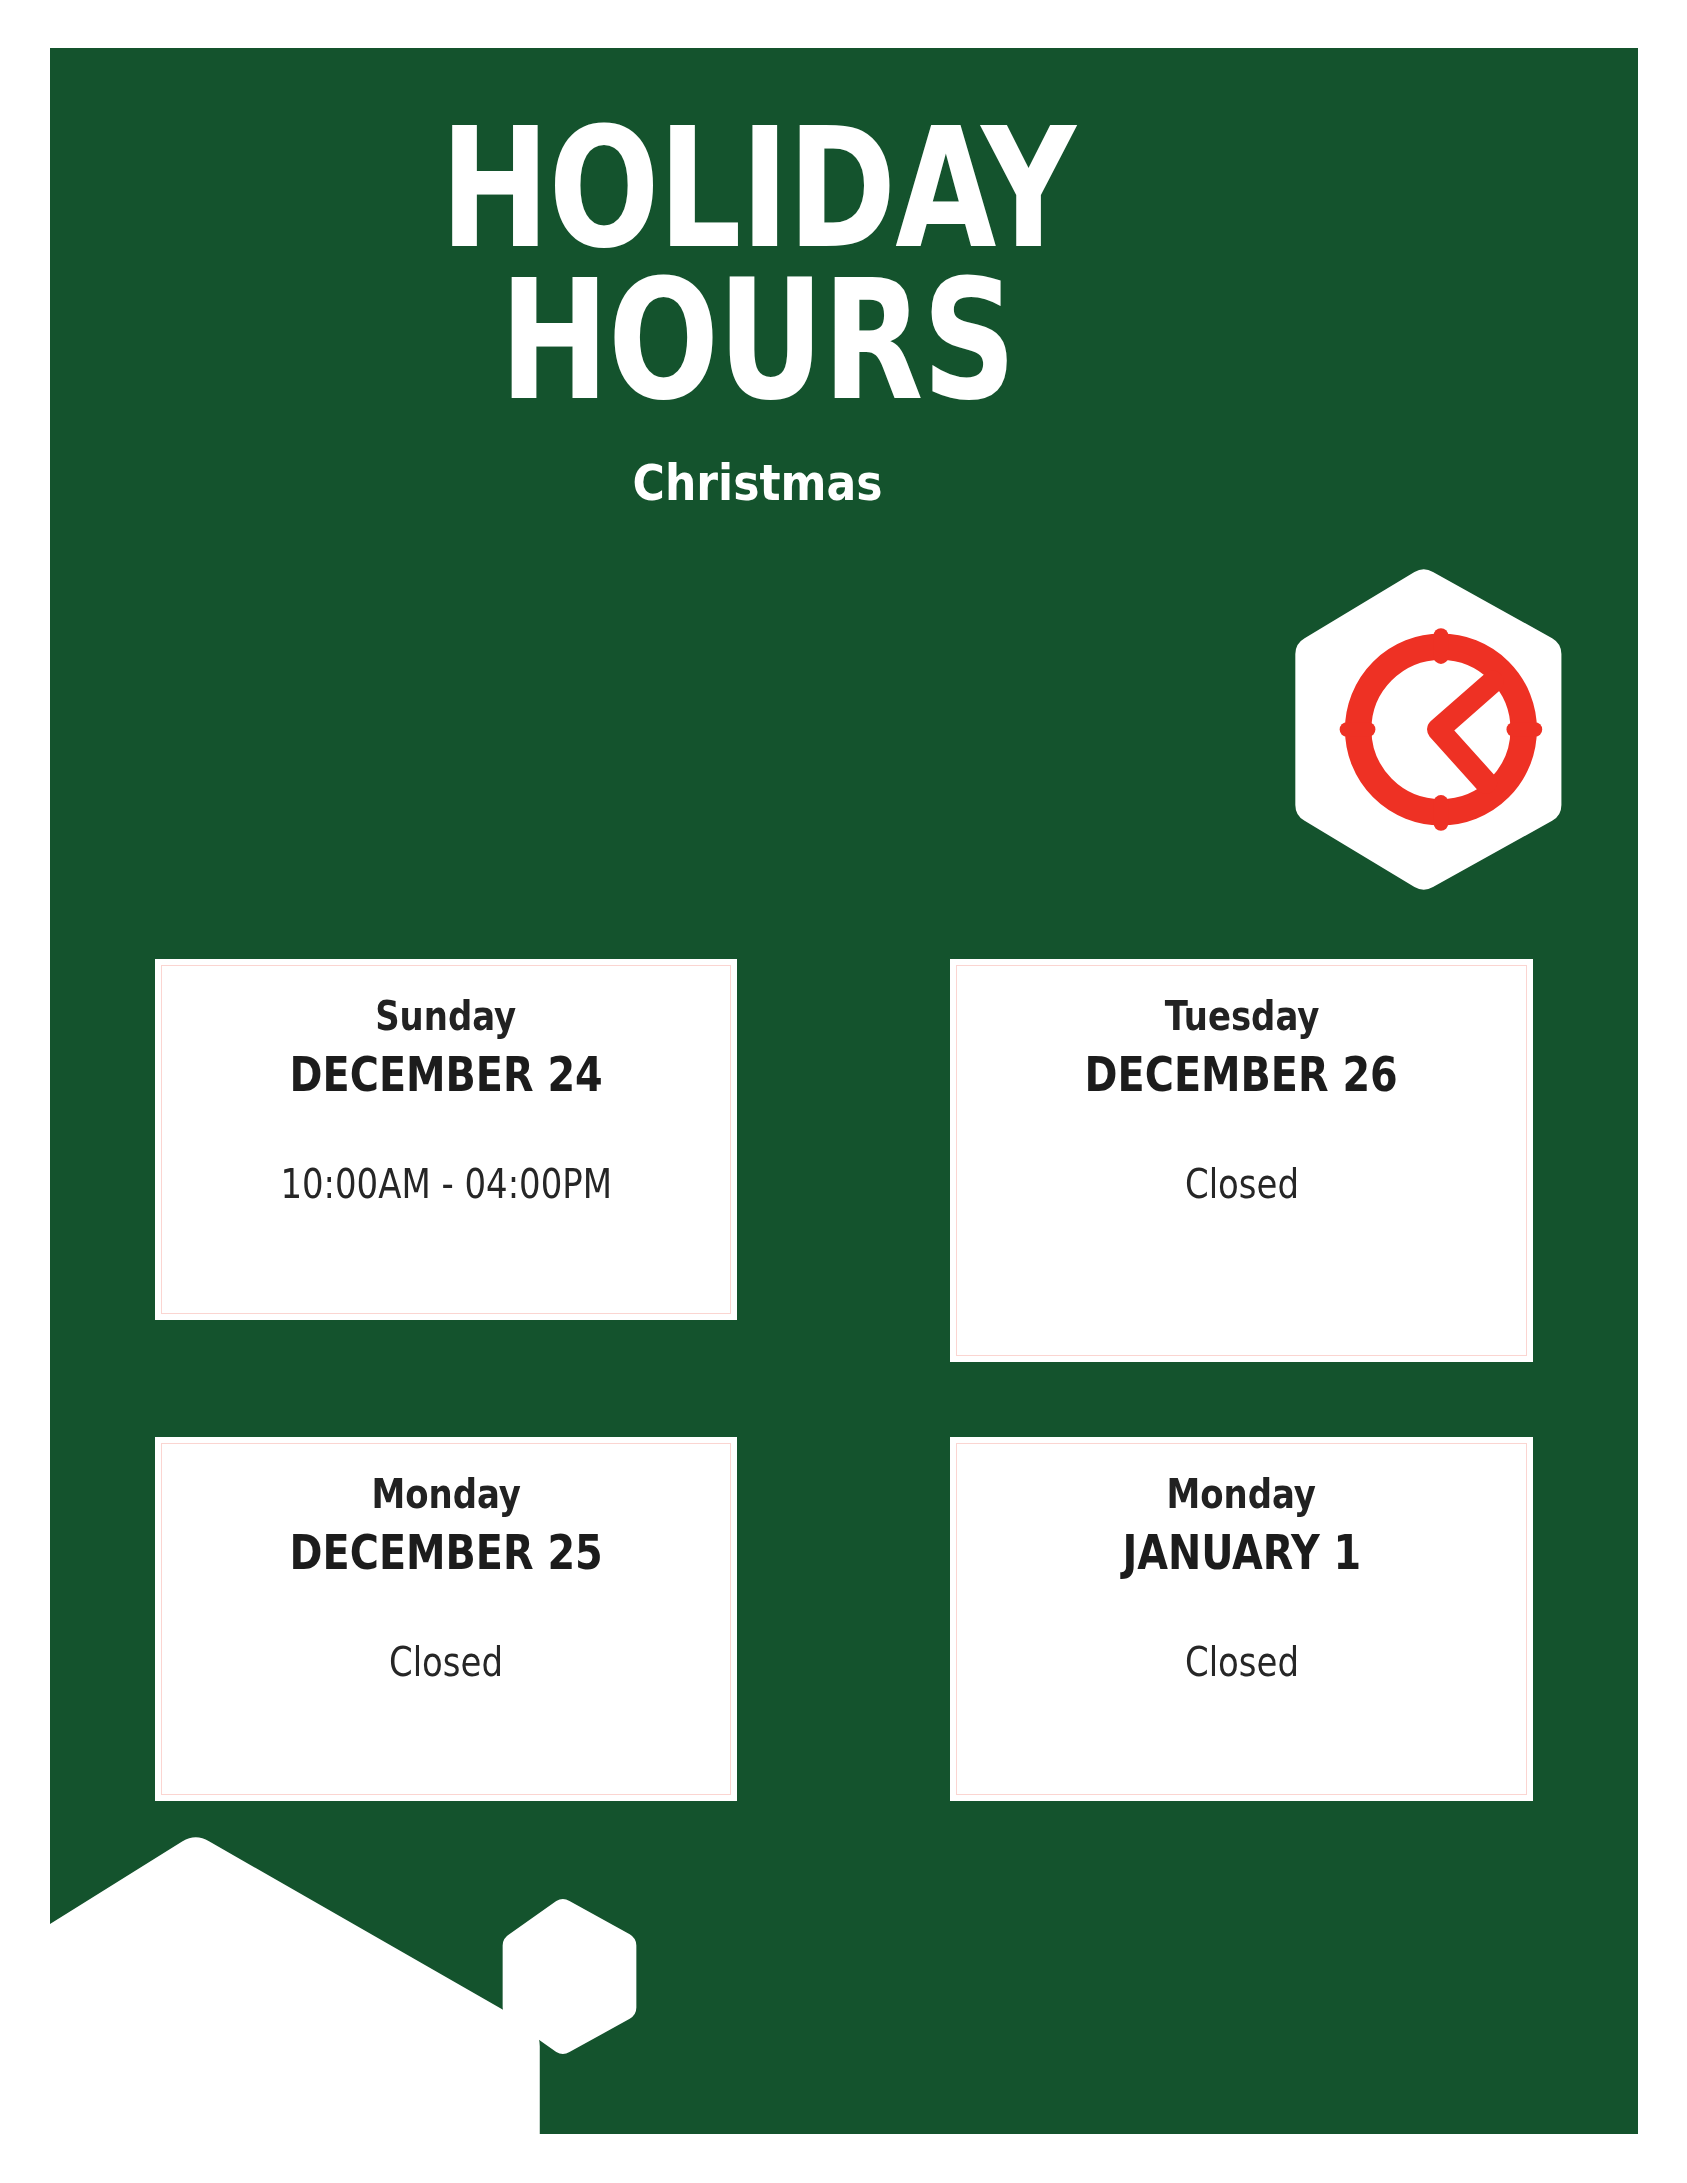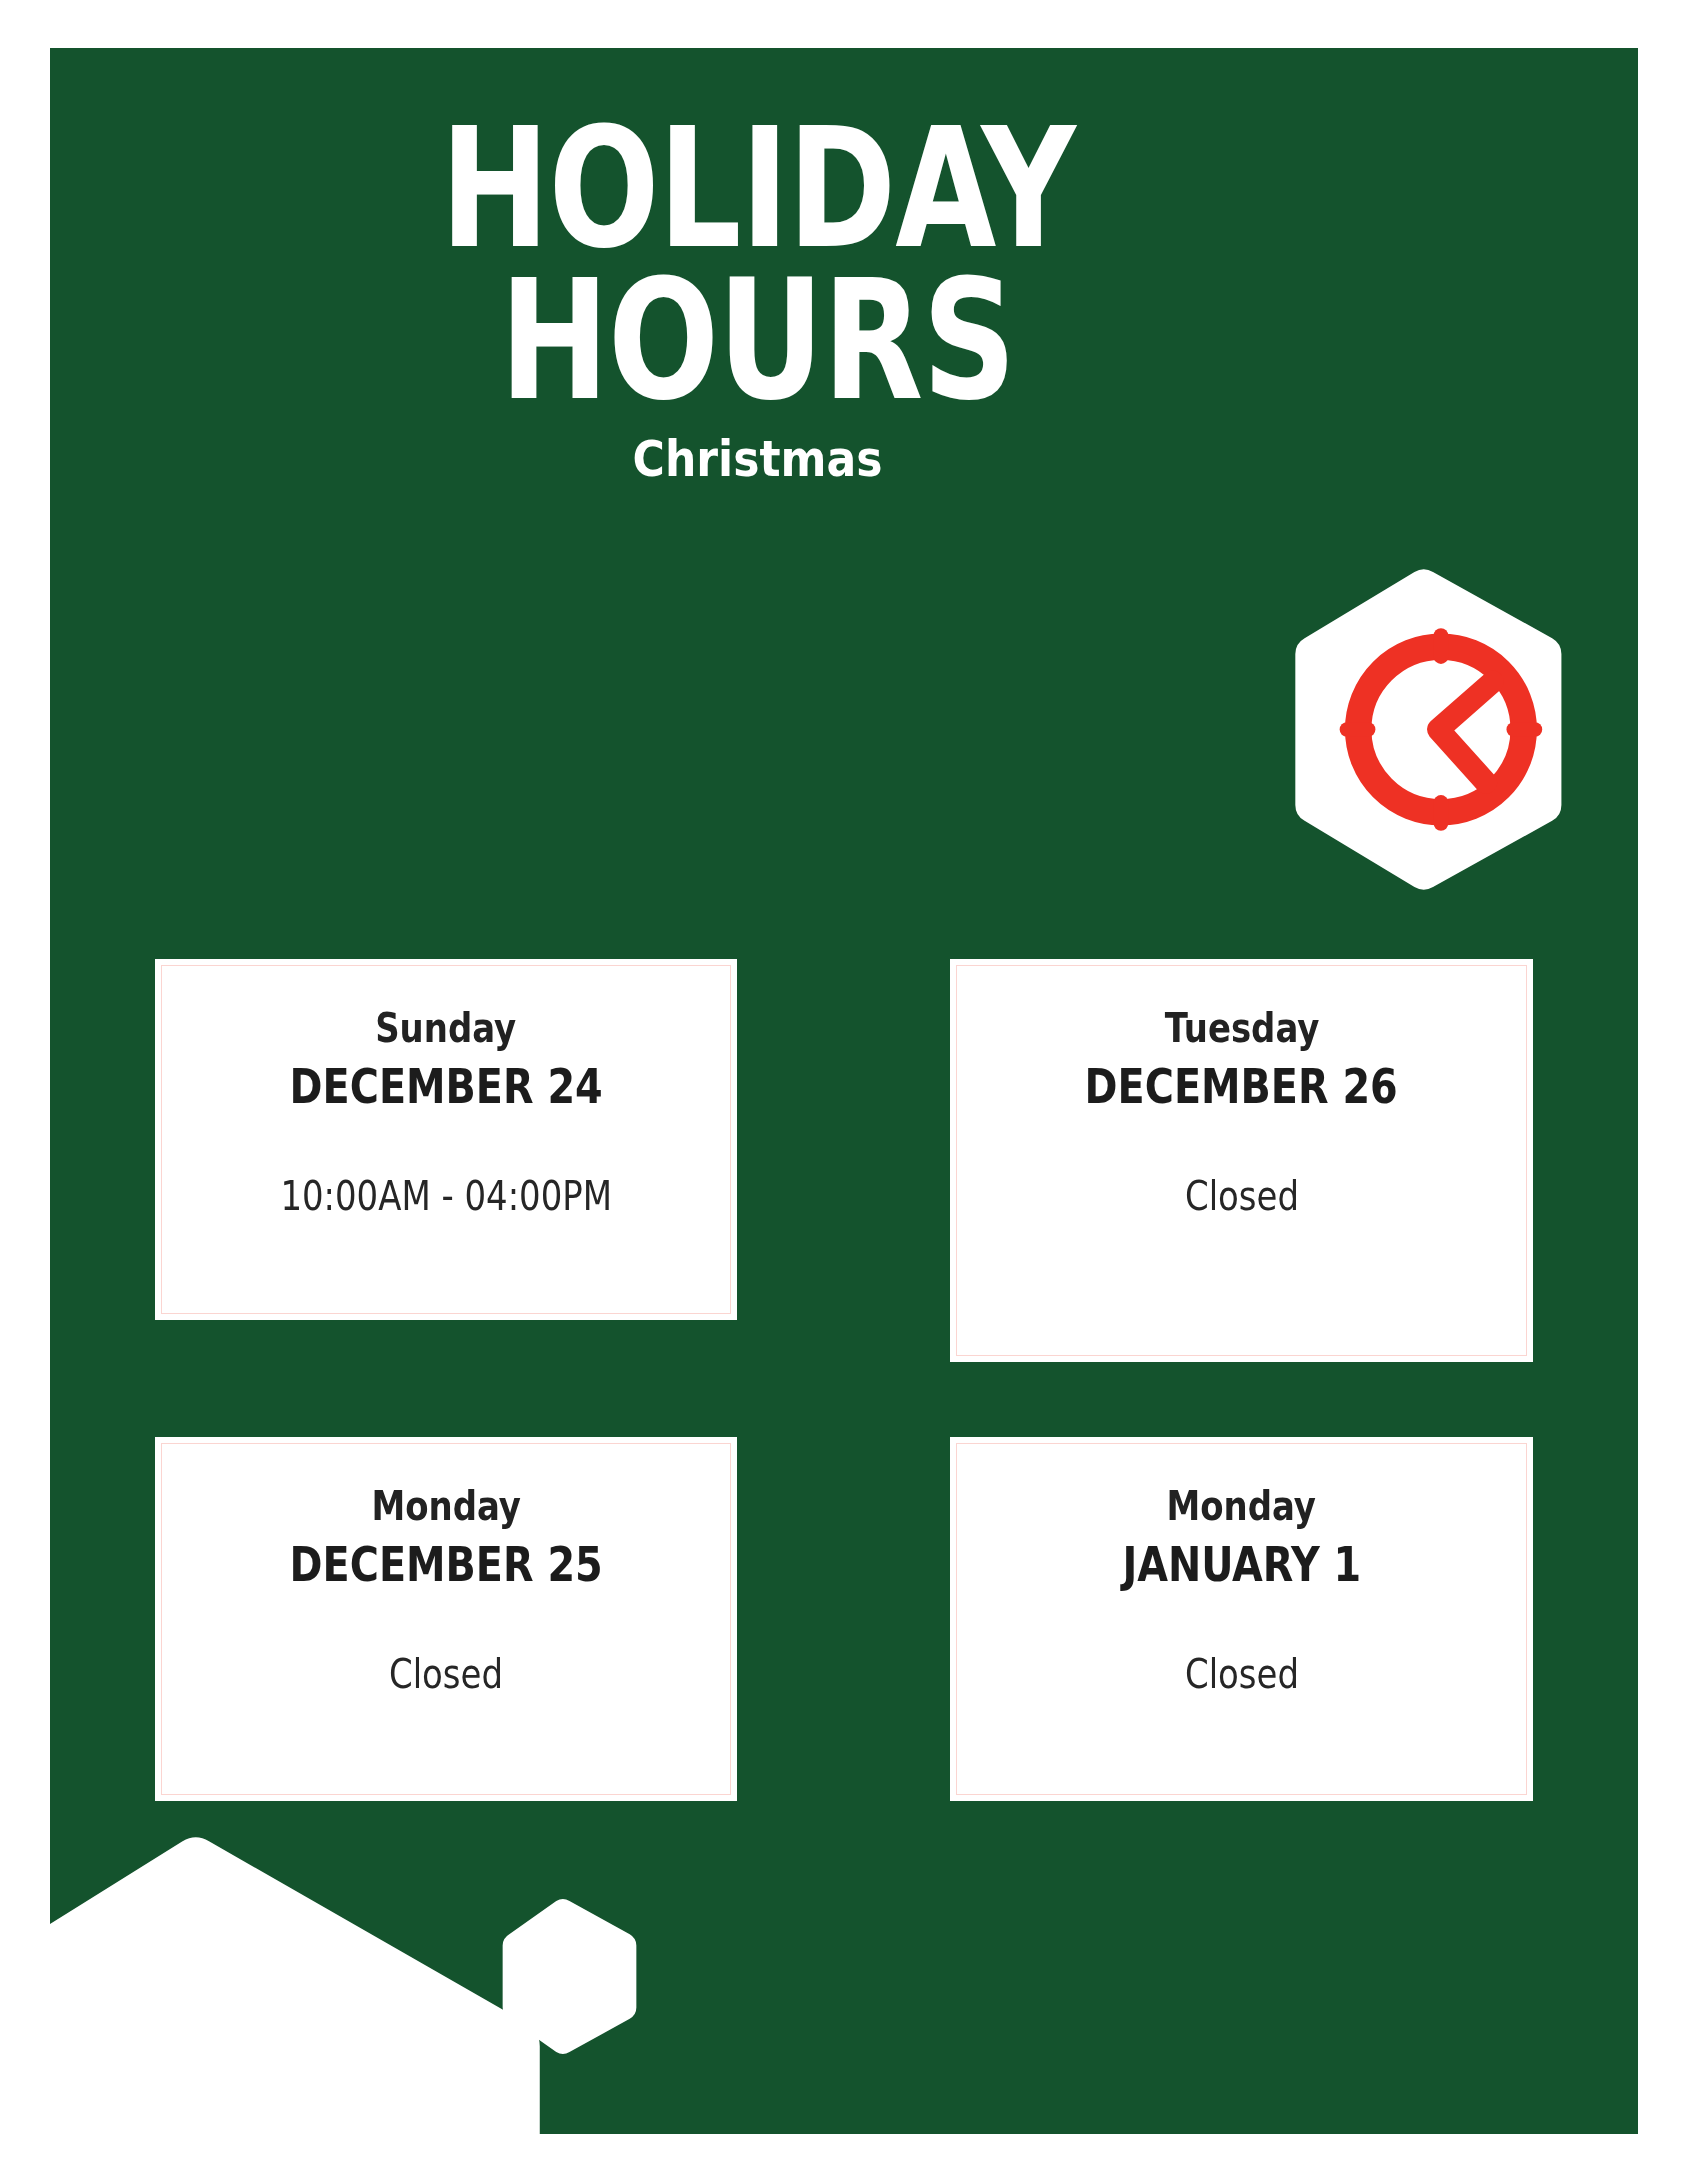"Christmas" #subtitle { margin-top: 17px -> 41px }
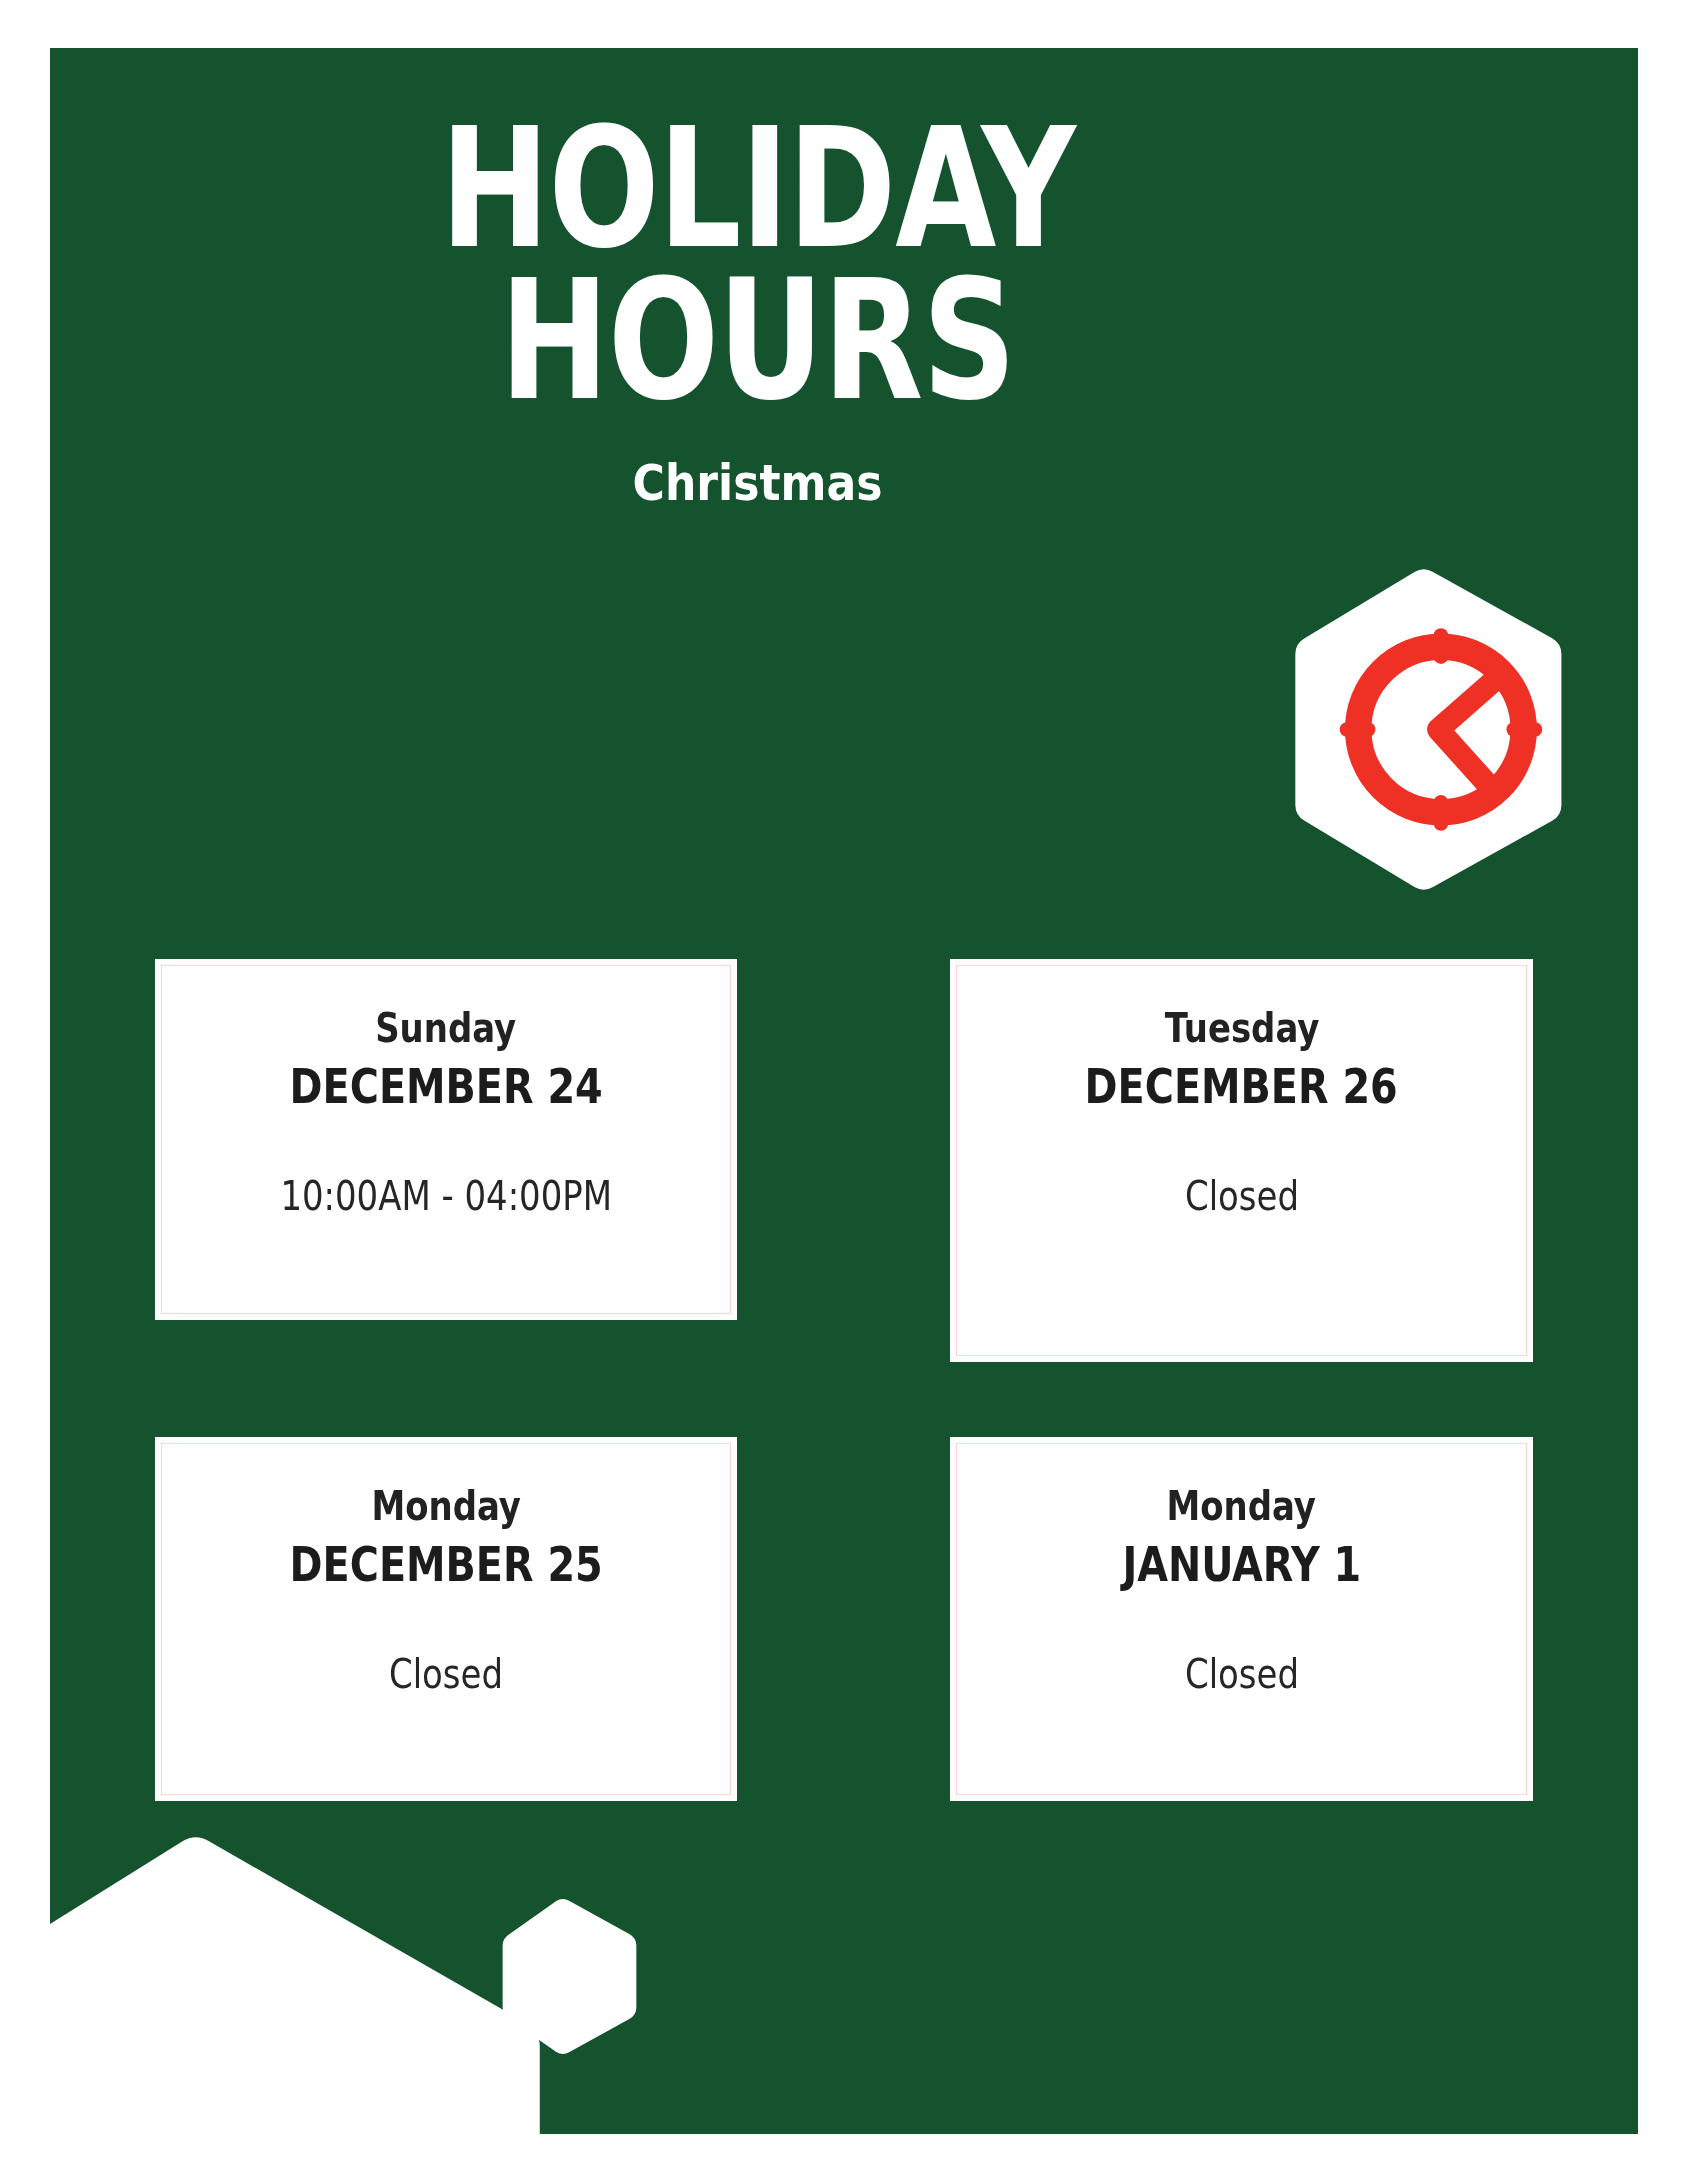"Sunday" .card-inner { padding-top: 41px -> 29px }
